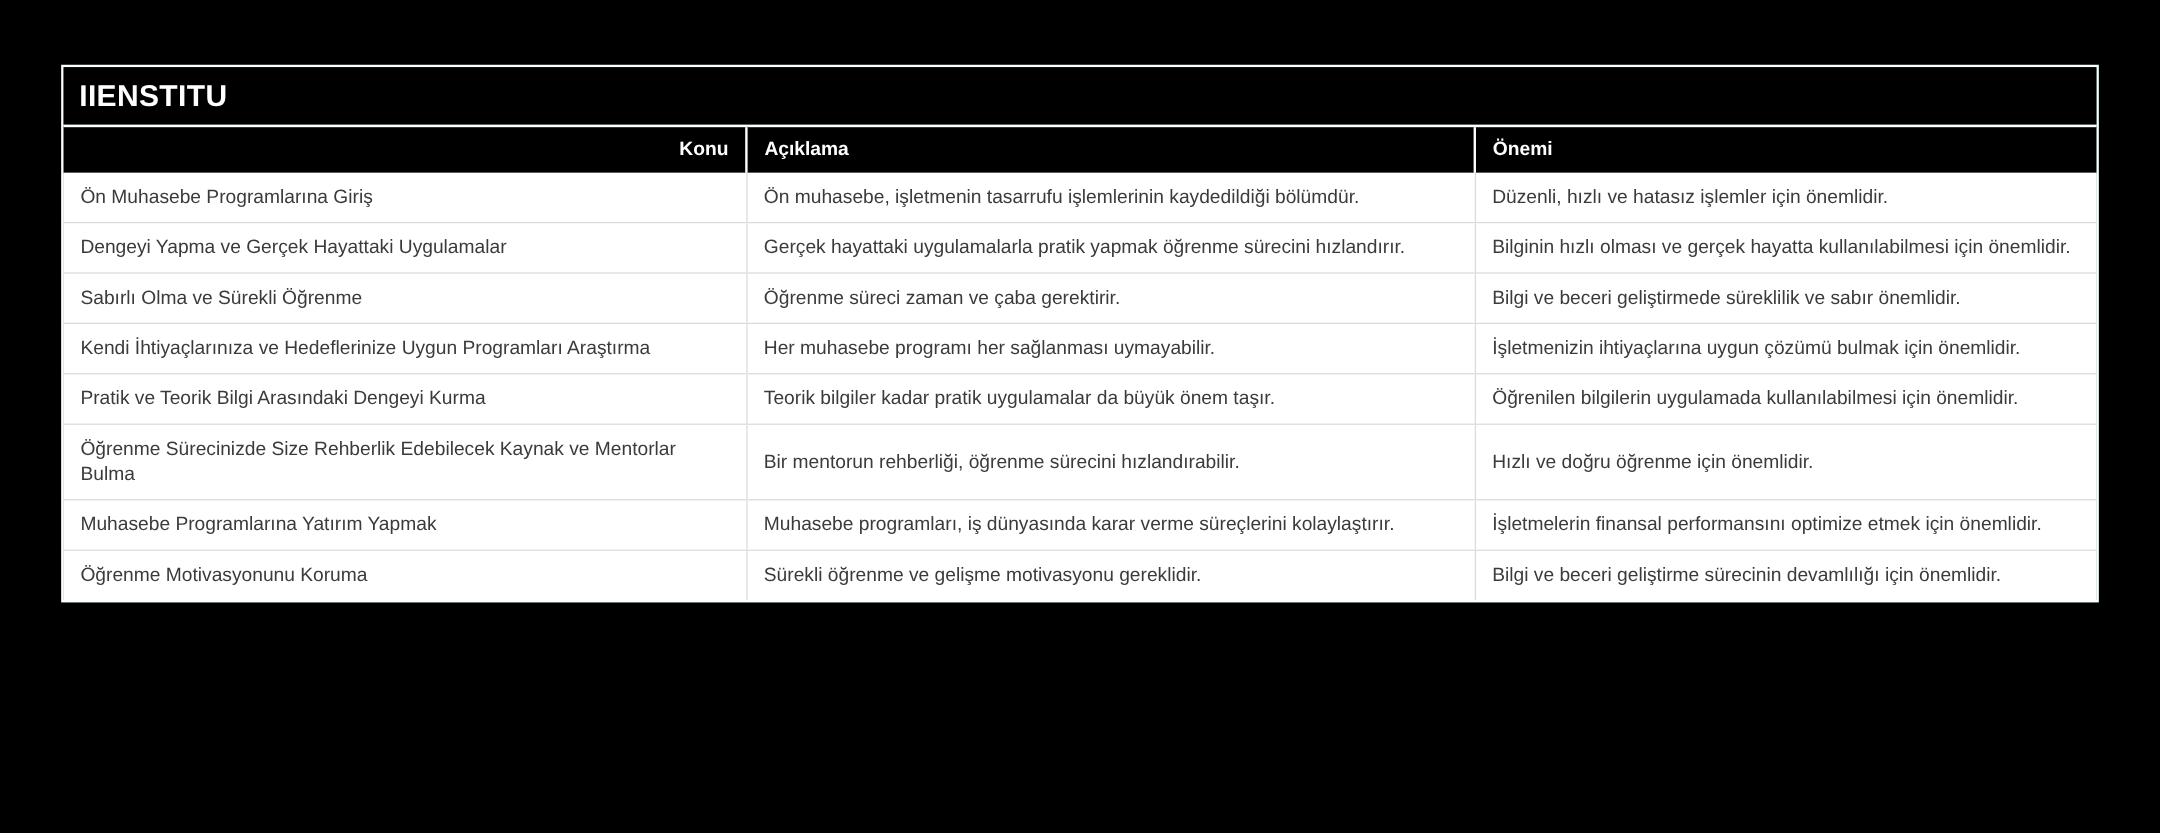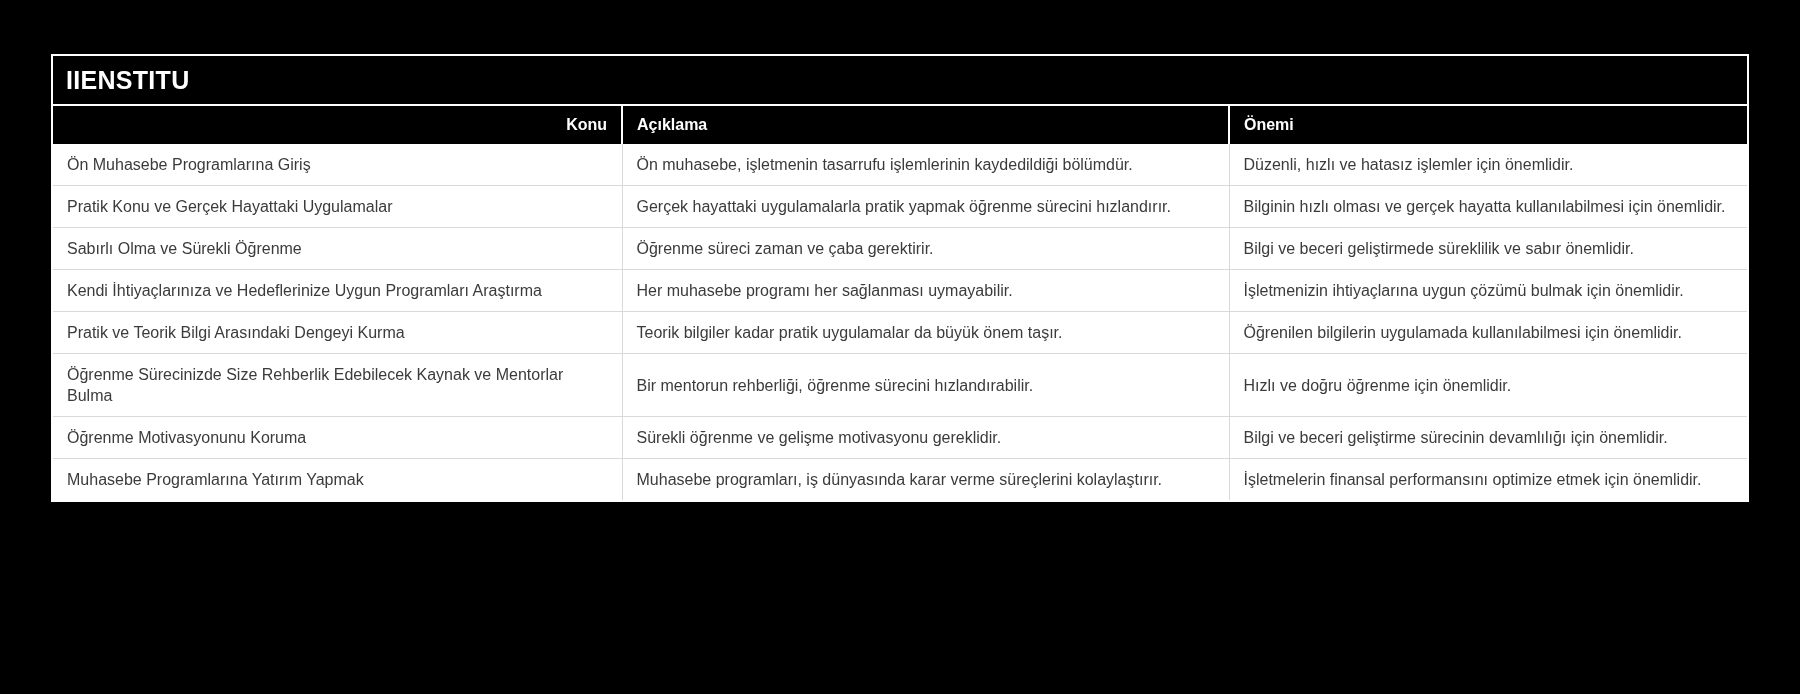"Pratik Konu ve Gerçek Hayattaki" td { text: Pratik Konu -> Dengeyi Yapma }
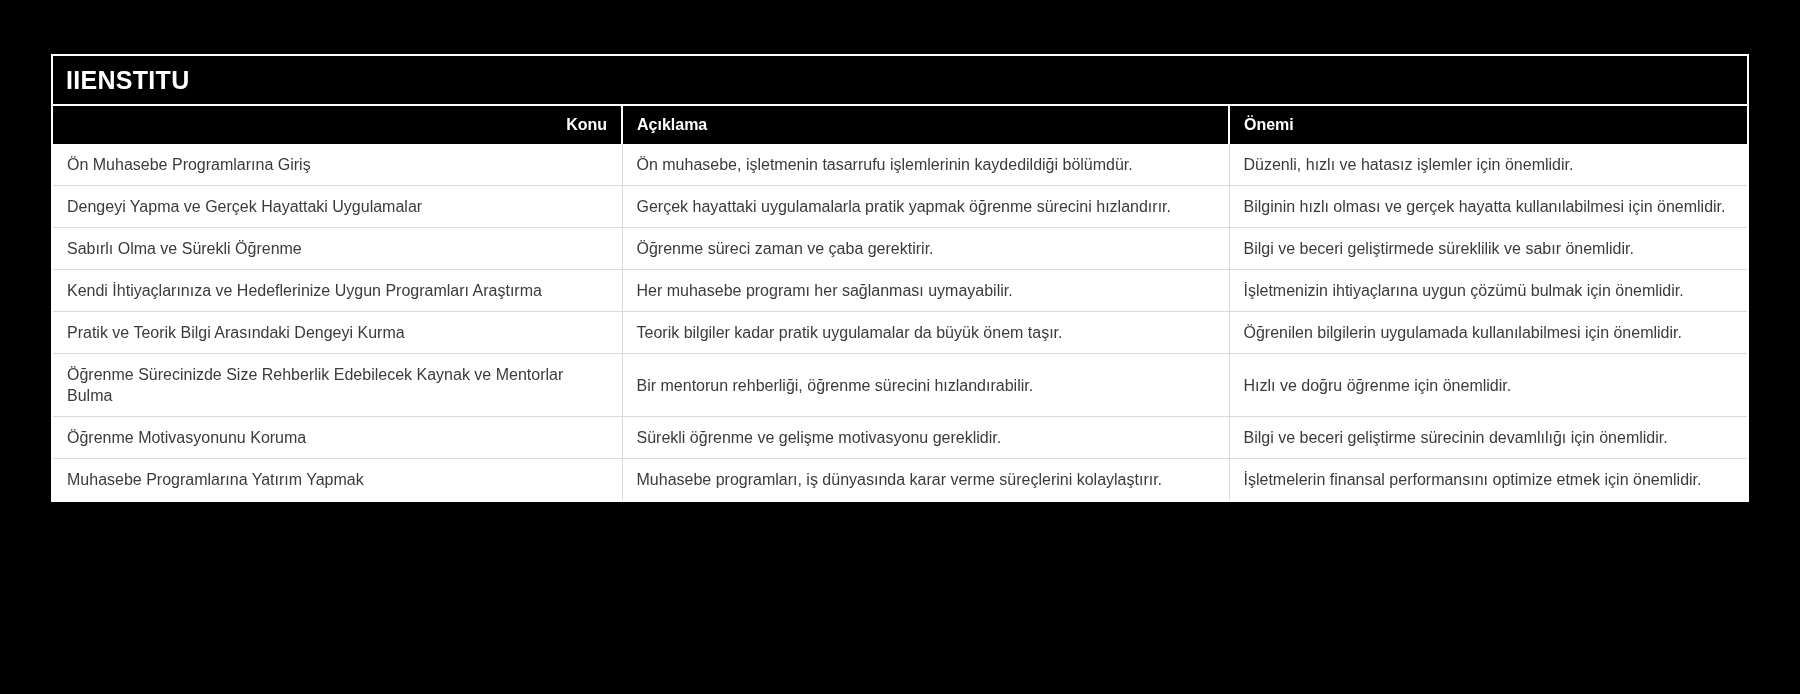"Öğrenme Motivasyonunu Koruma" tr { order: before "Muhasebe Programlarına Yatırım Yapmak" -> after "Muhasebe Programlarına Yatırım Yapmak" }
